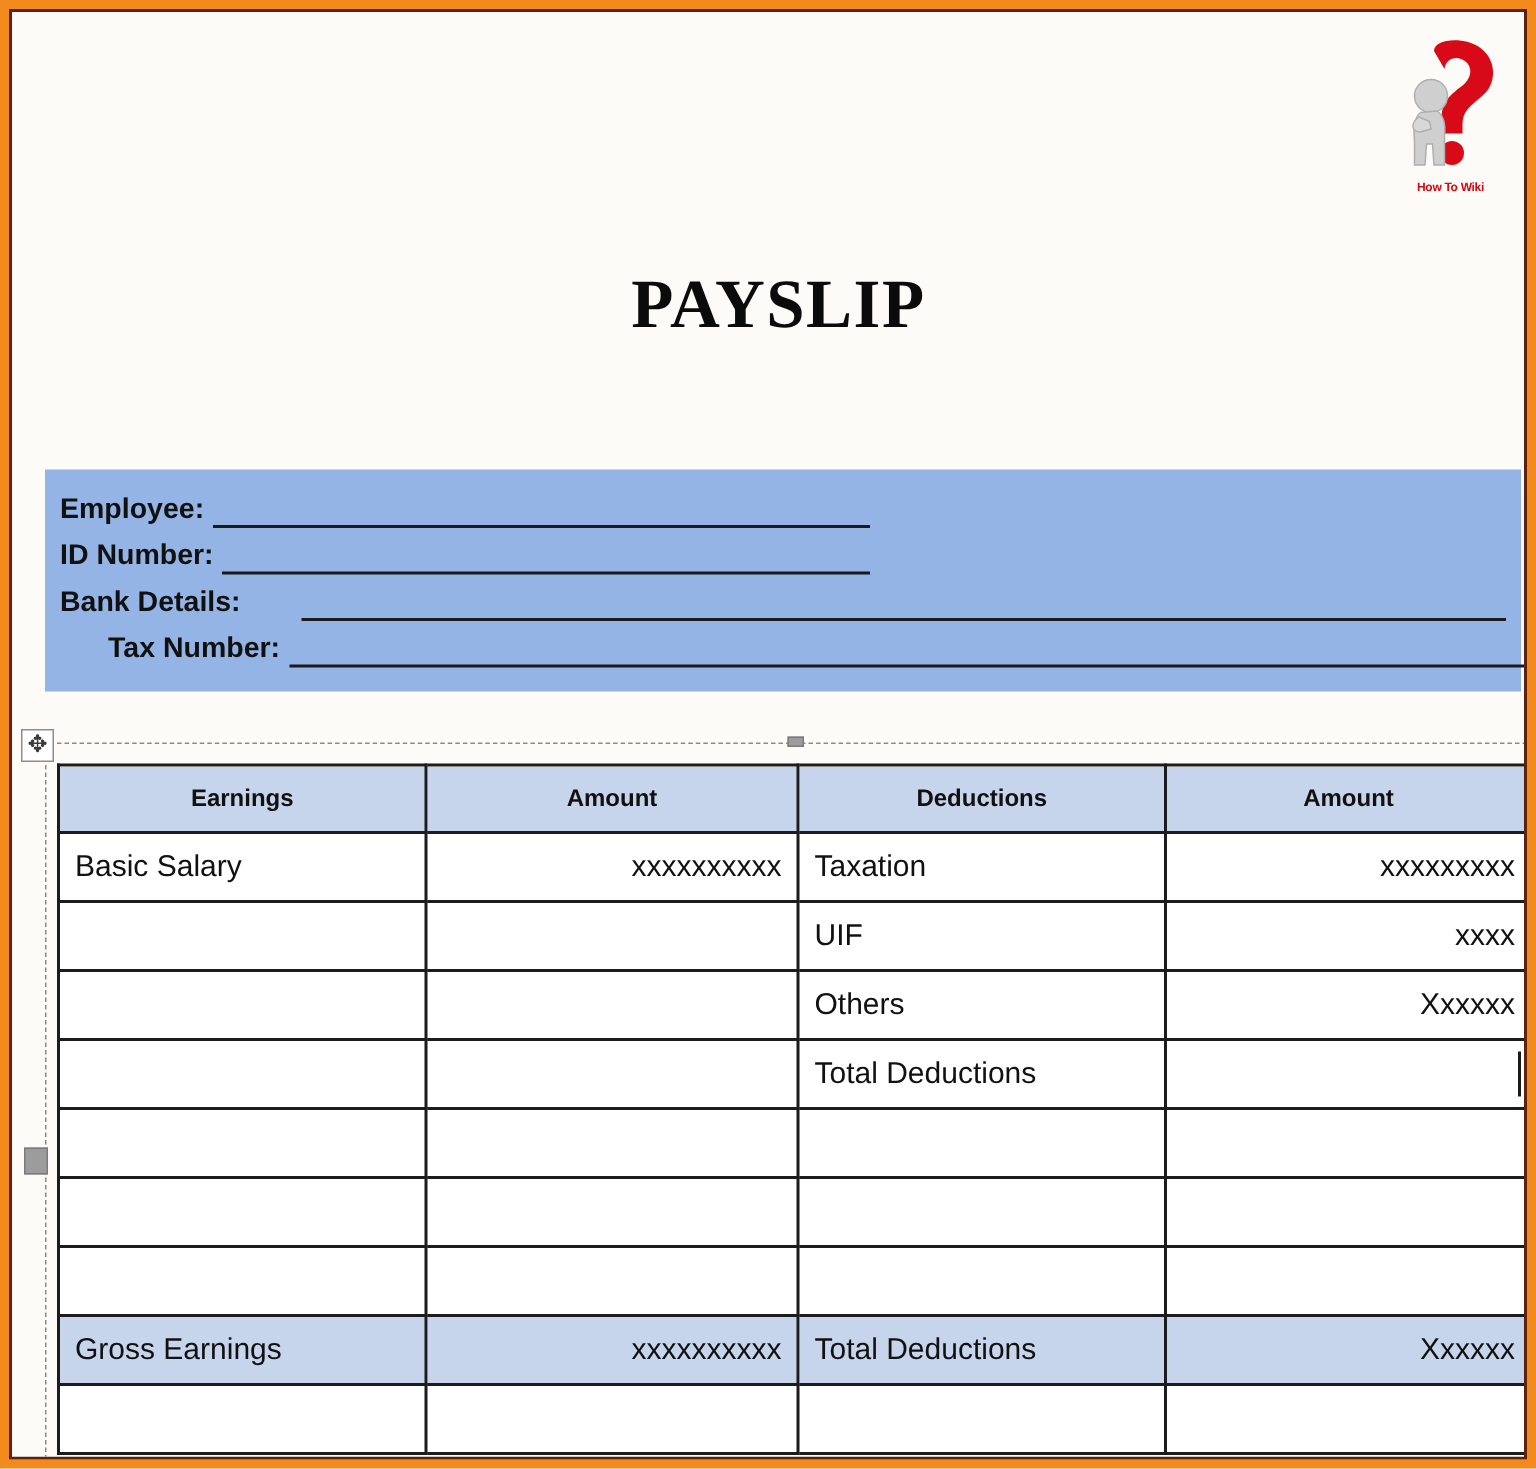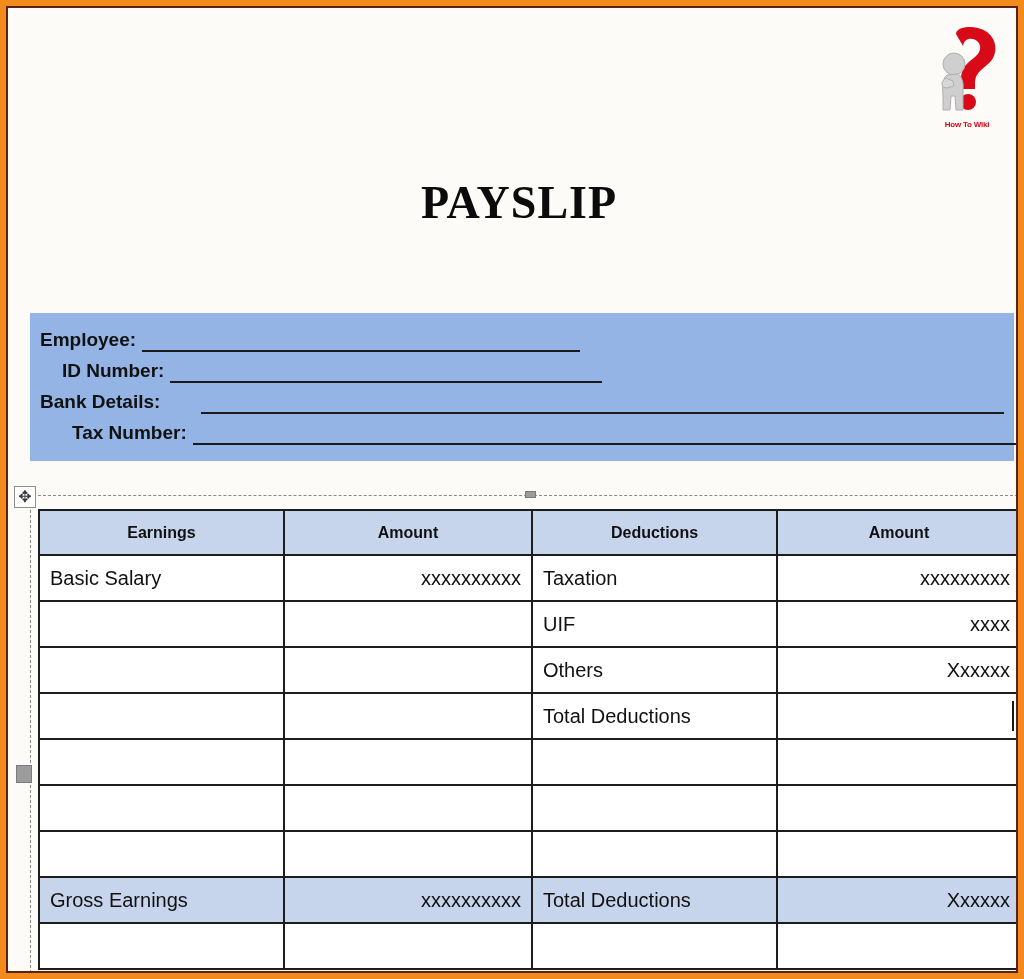"ID Number:" .info-row.r2 { margin-left: 22px -> none }
